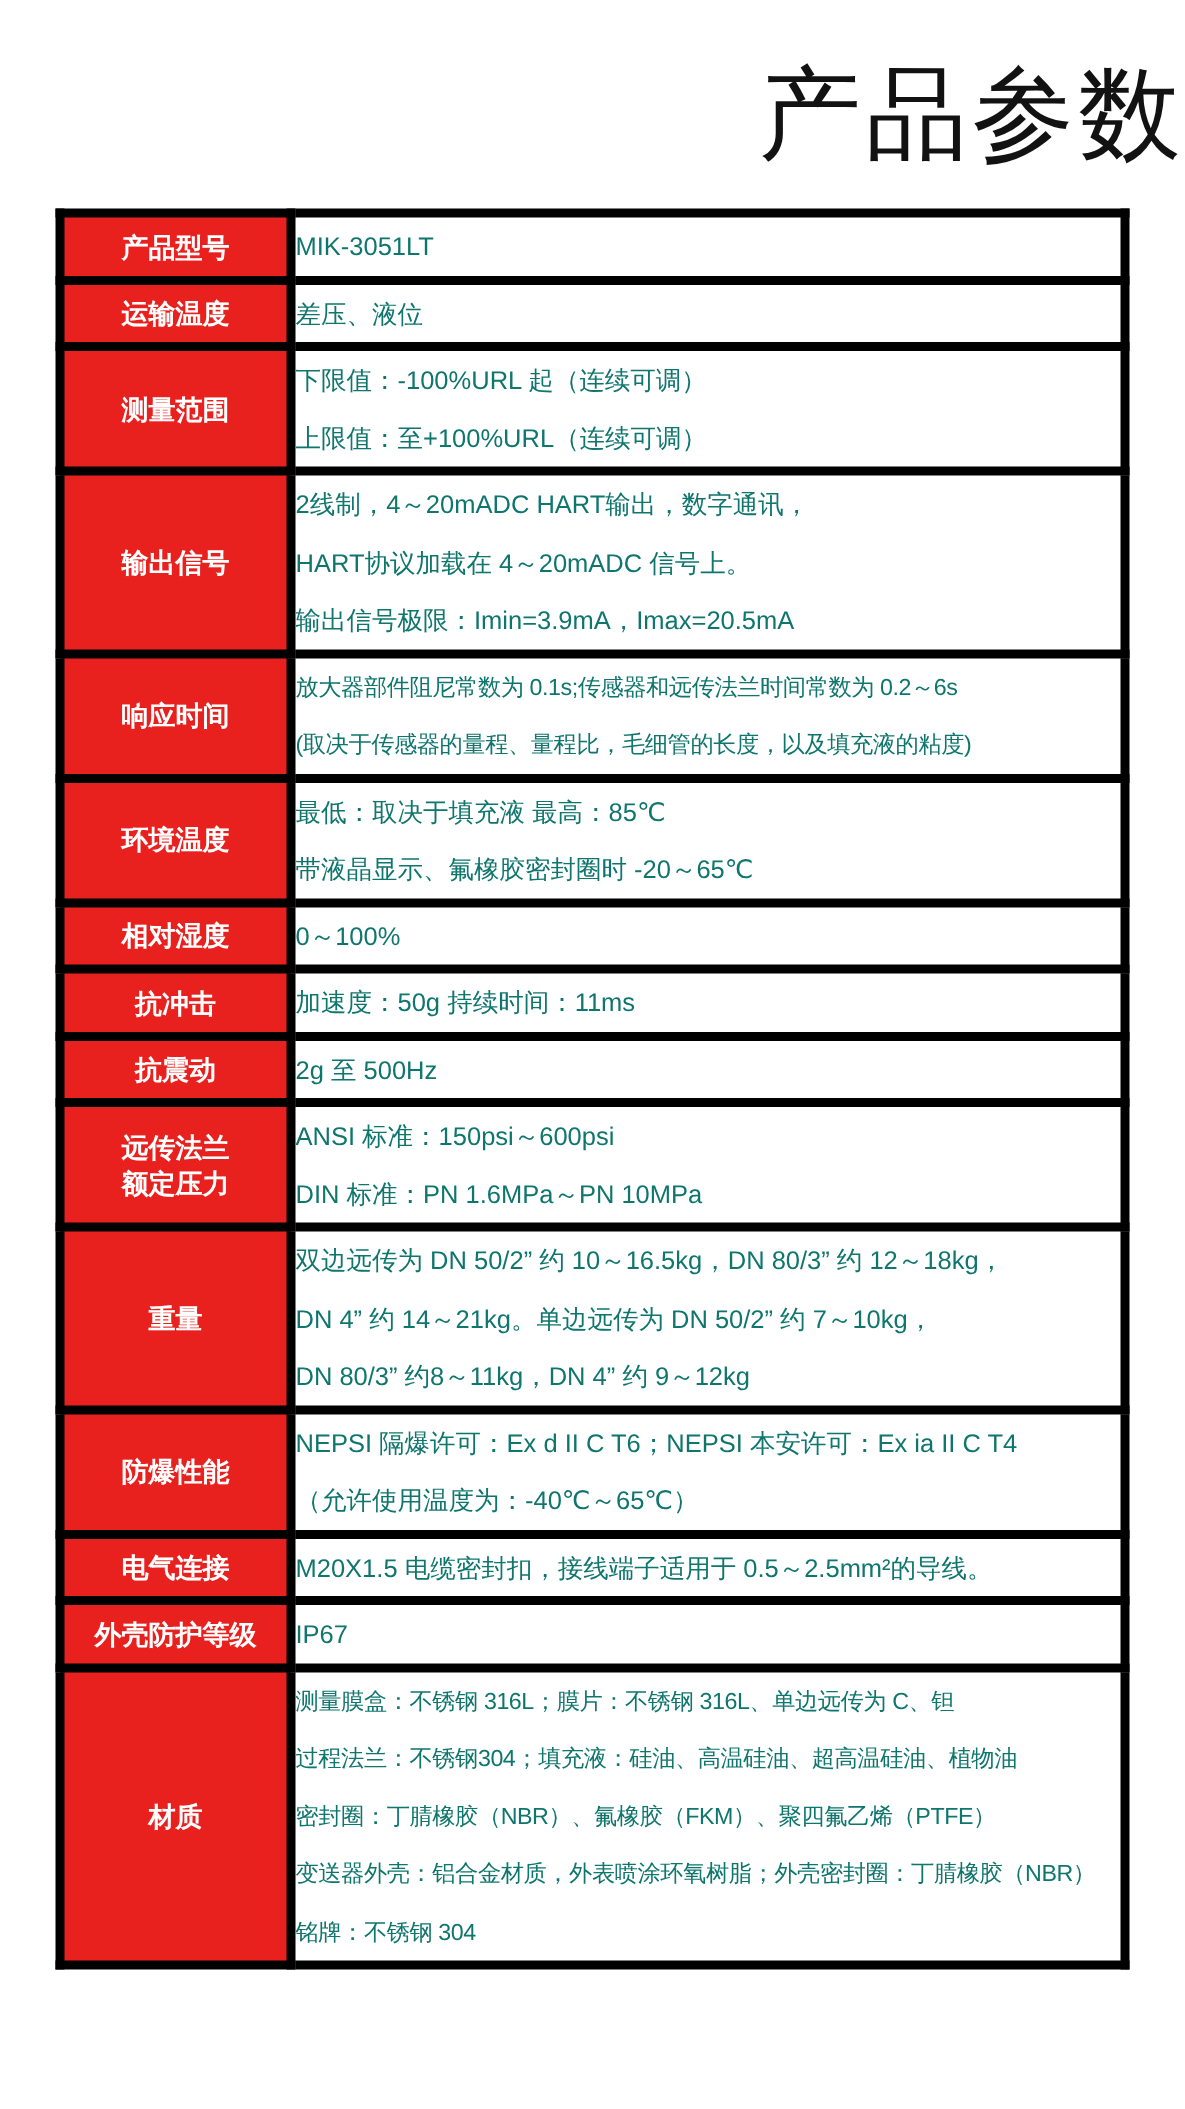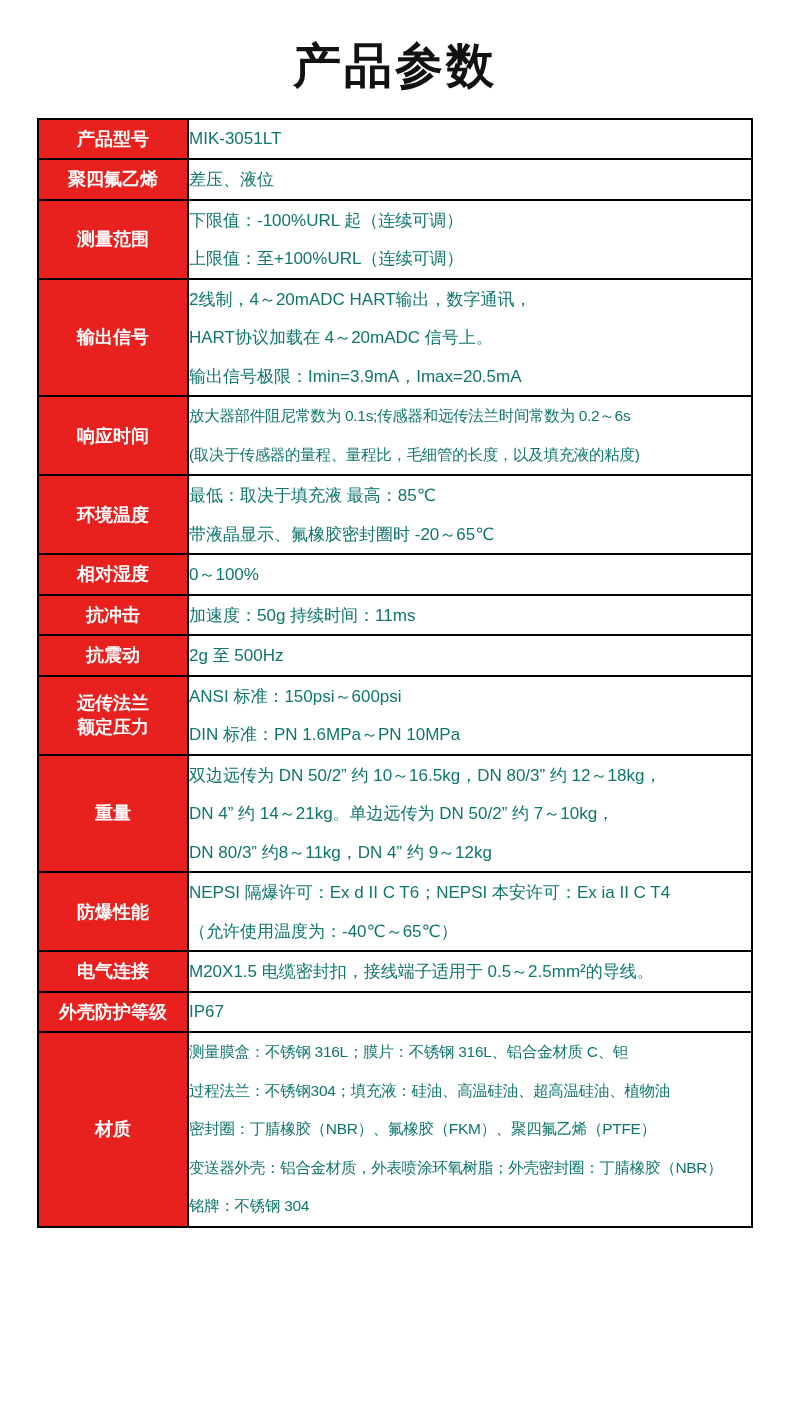"产品参数" .title { font-size: 48px -> 68px; font-weight: 700 -> 400; text-align: center -> right }
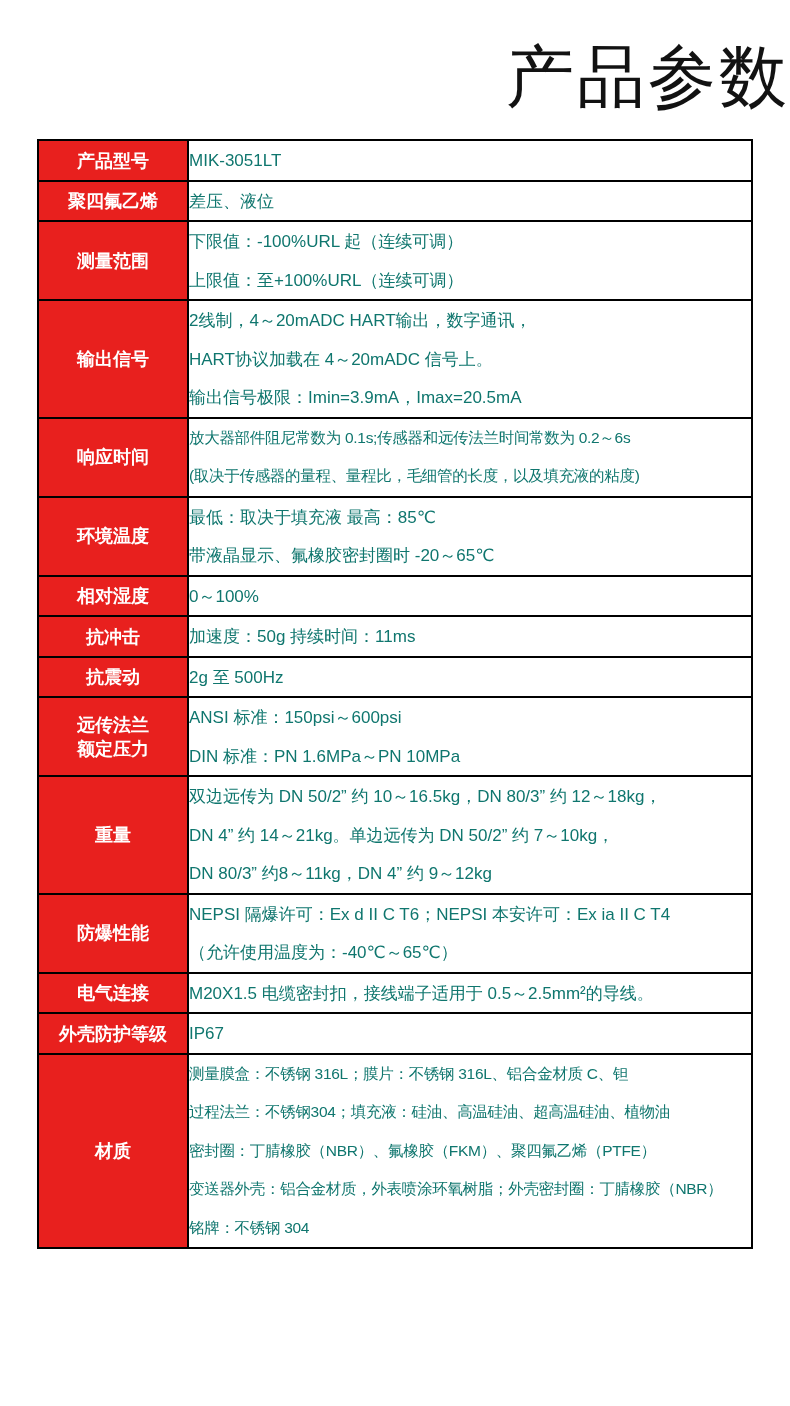"产品型号" table.spec-table td { border: 2px solid #000000 -> 6px solid #000000 }
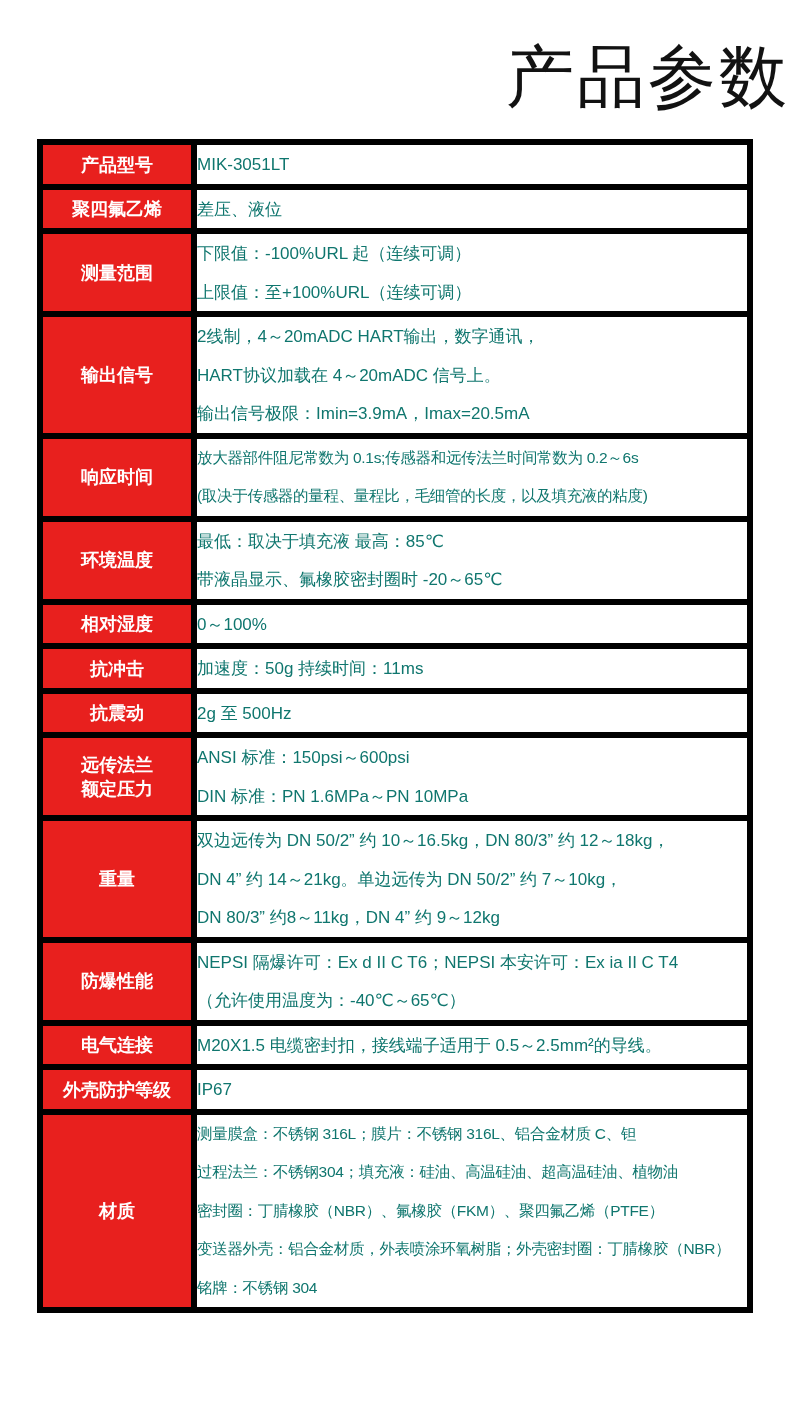"聚四氟乙烯" td.label-cell { text: 聚四氟乙烯 -> 运输温度 }
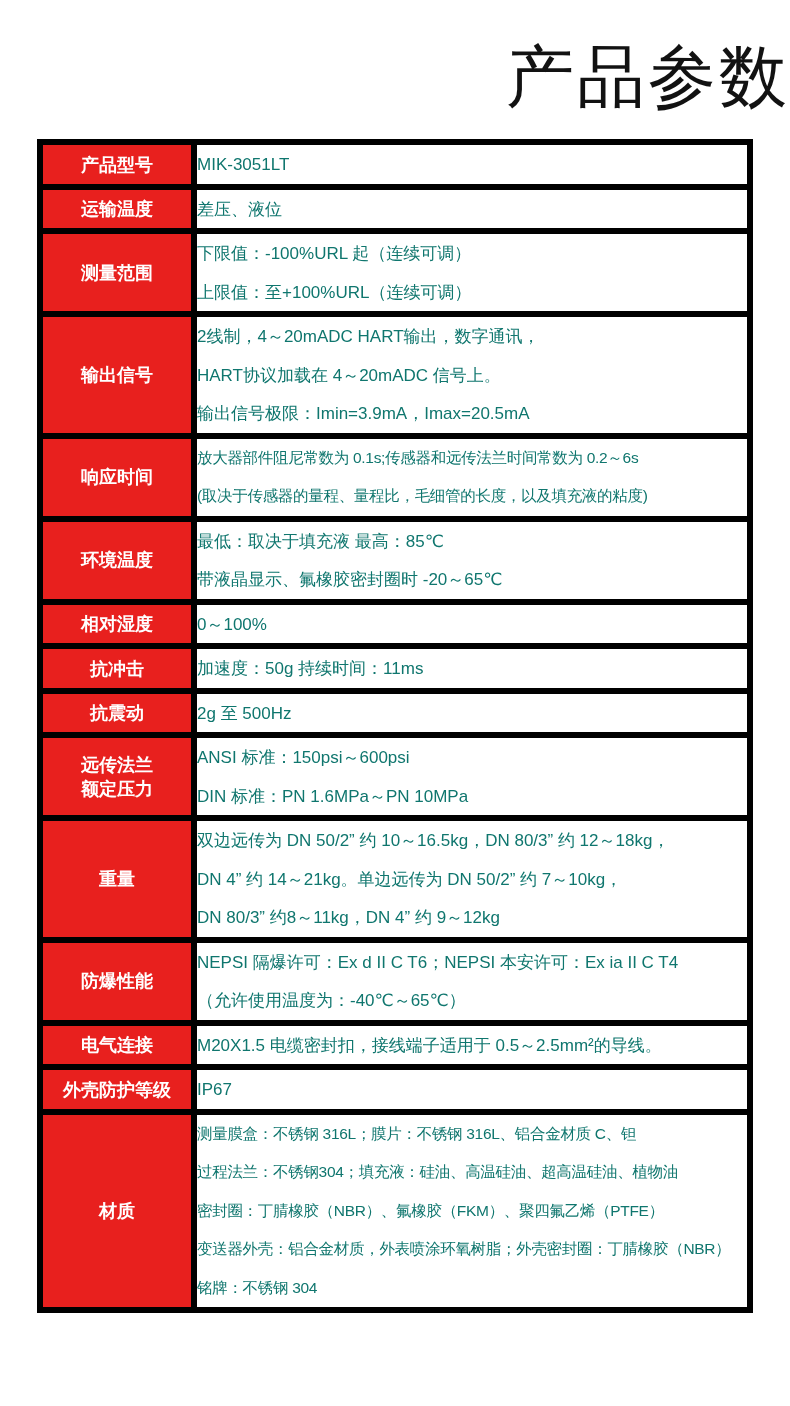"测量膜盒：不锈钢 316L；膜片：不锈钢 316L、铝合金材质 C、钽" div.value-line { text: 铝合金材质 -> 单边远传为 }
